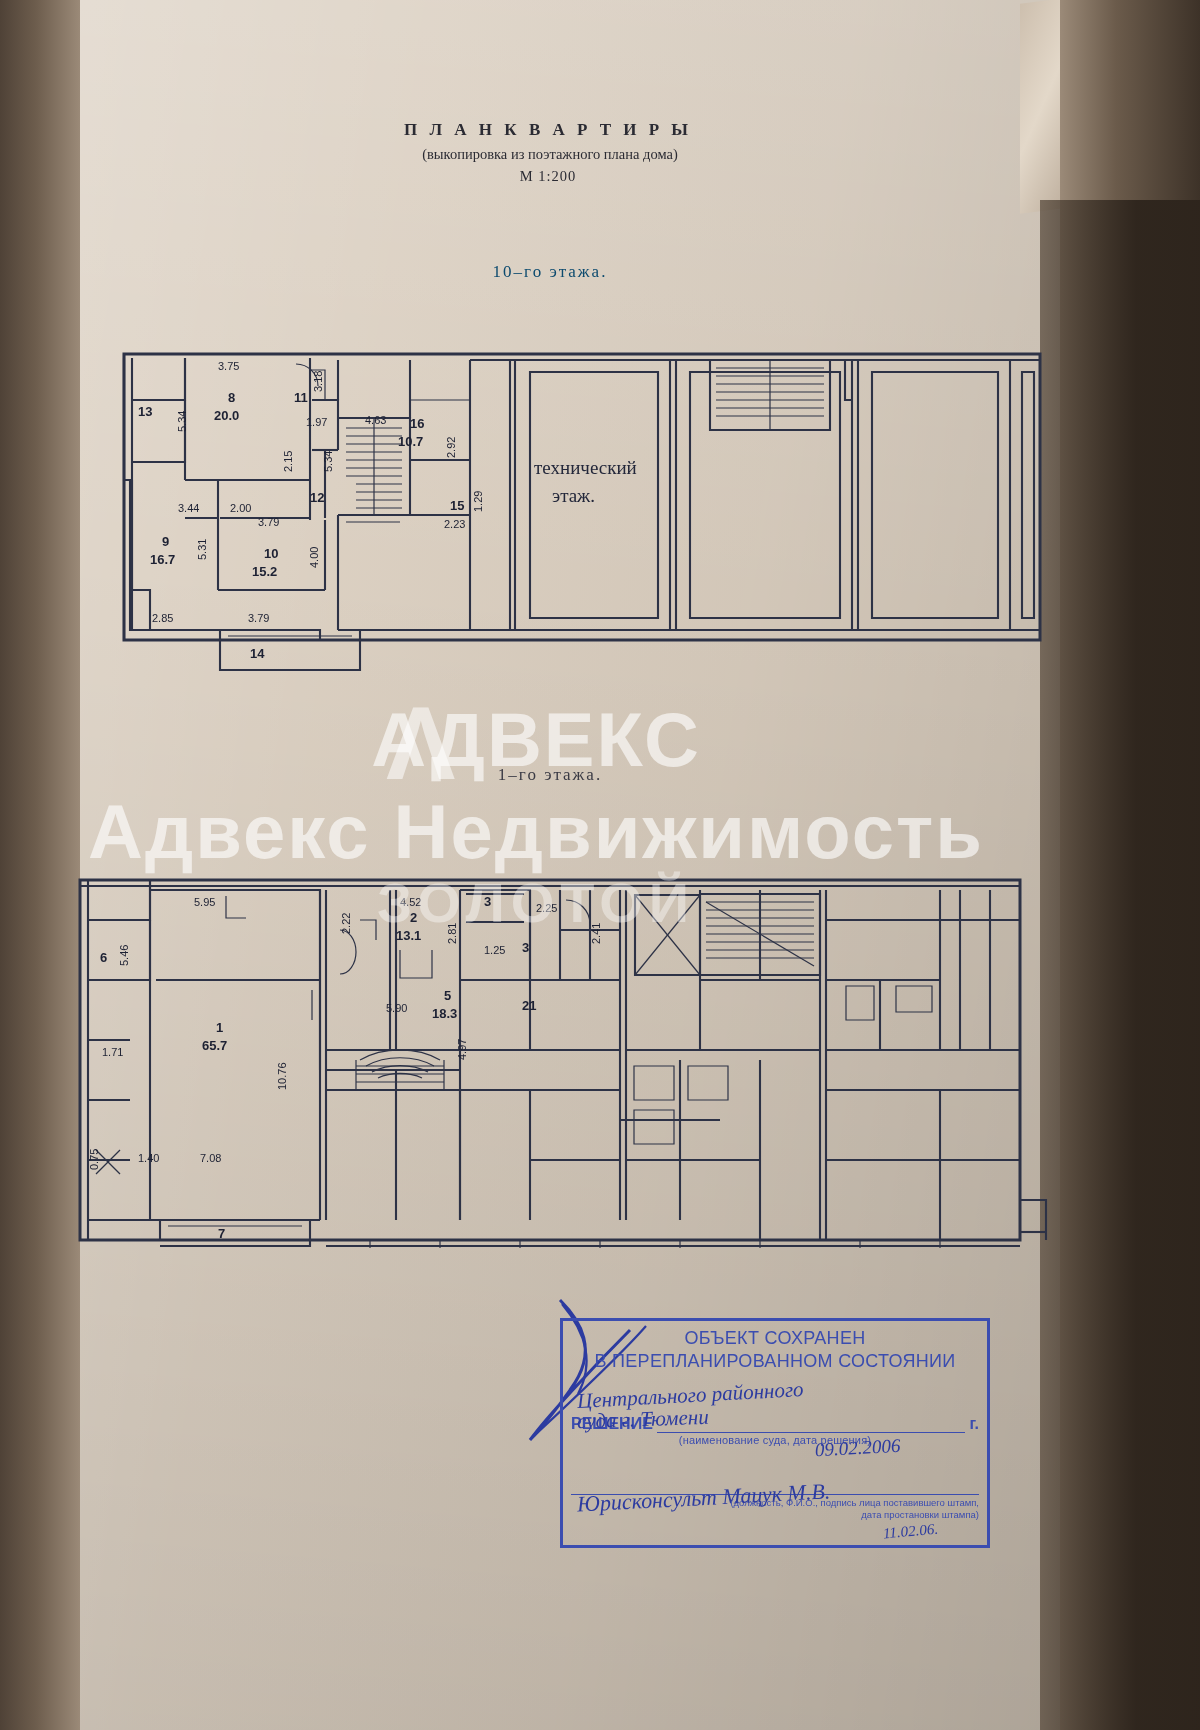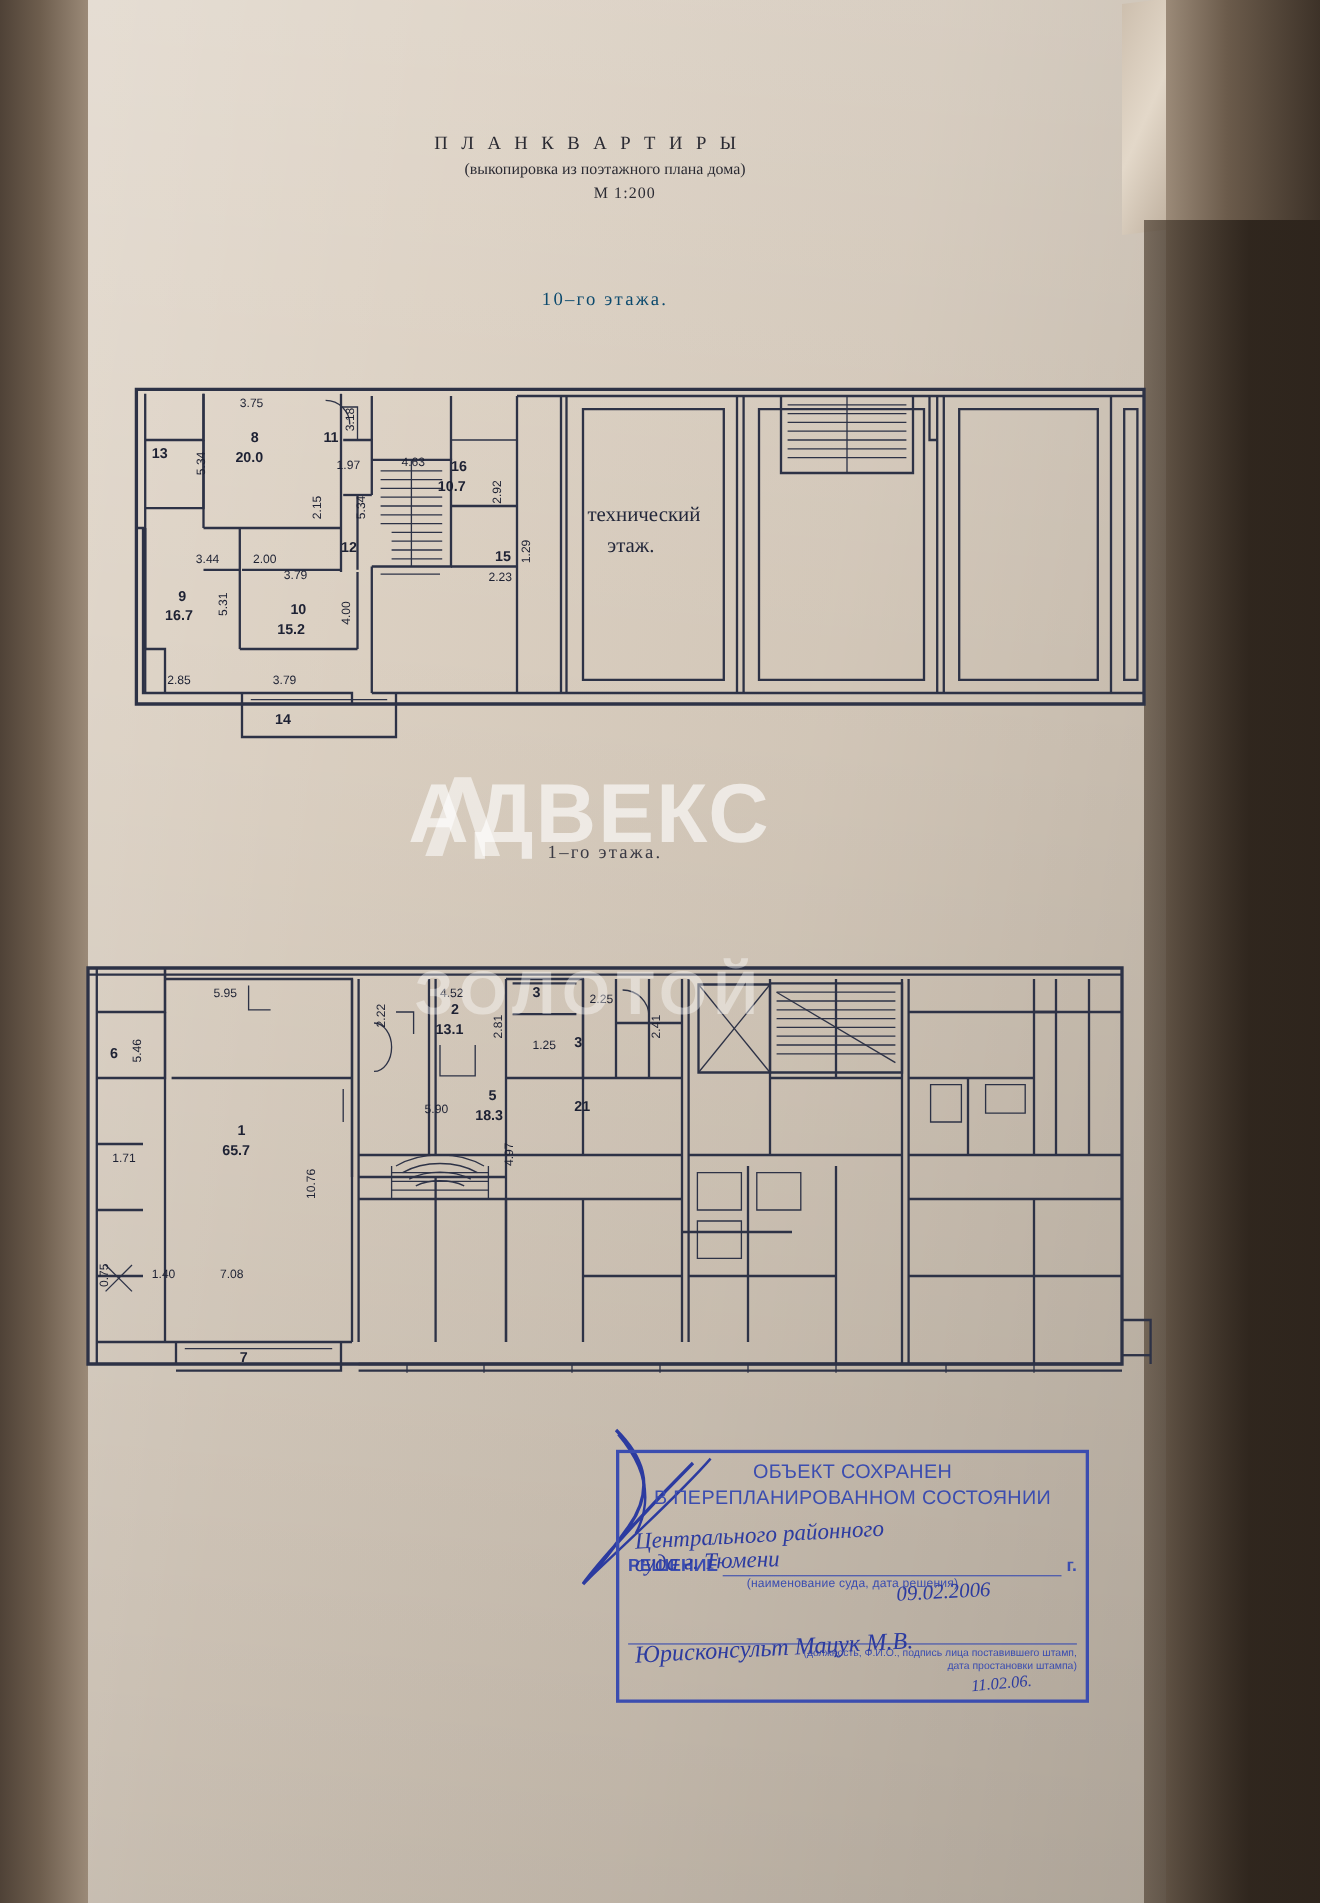"П Л А Н К" #title-main { font-weight: normal -> bold; left: 314px -> 328px }
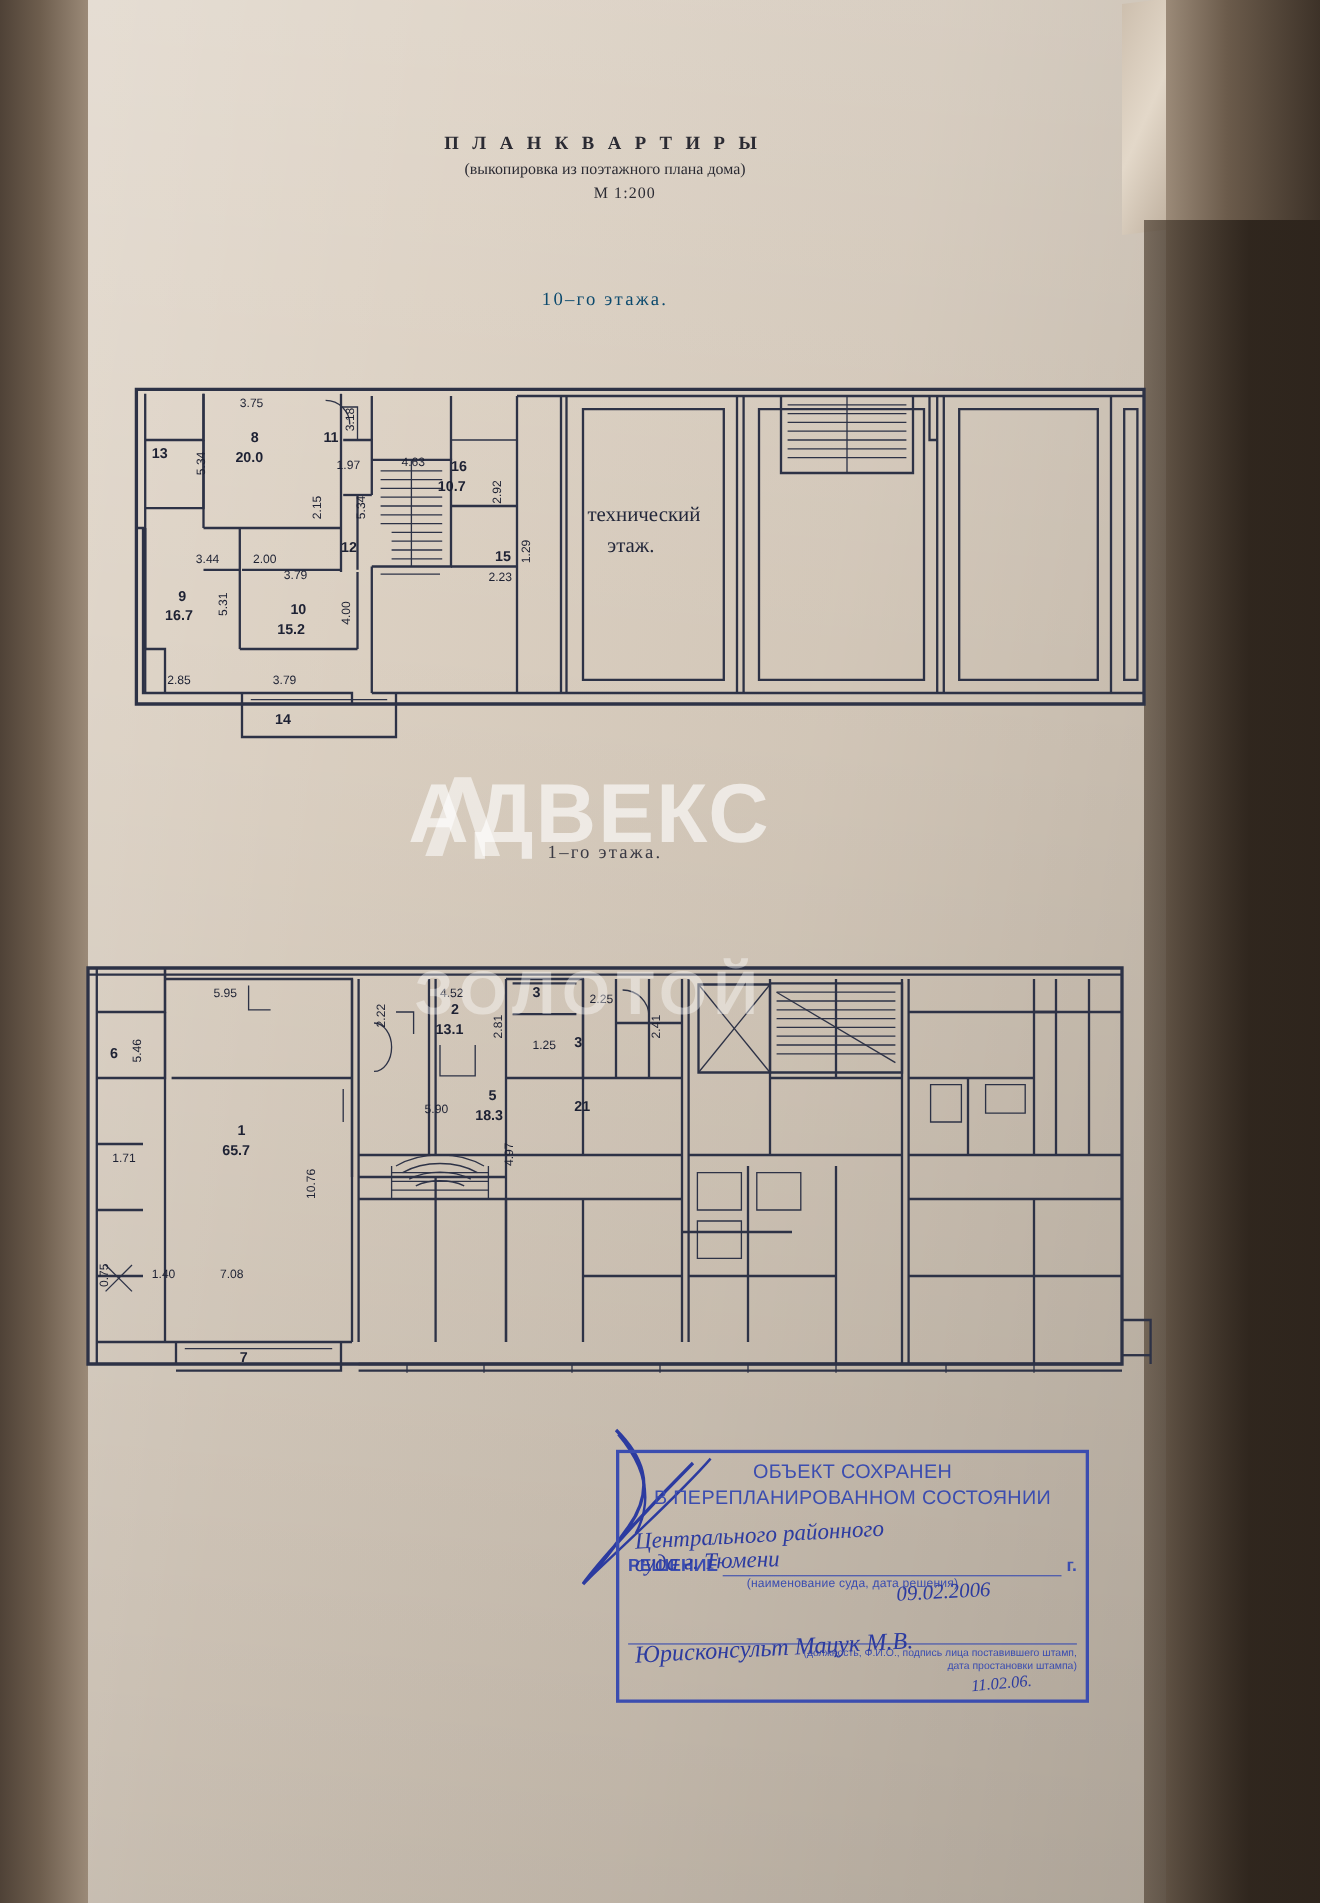"М 1:200" #title-scale { left: 348px -> 328px }
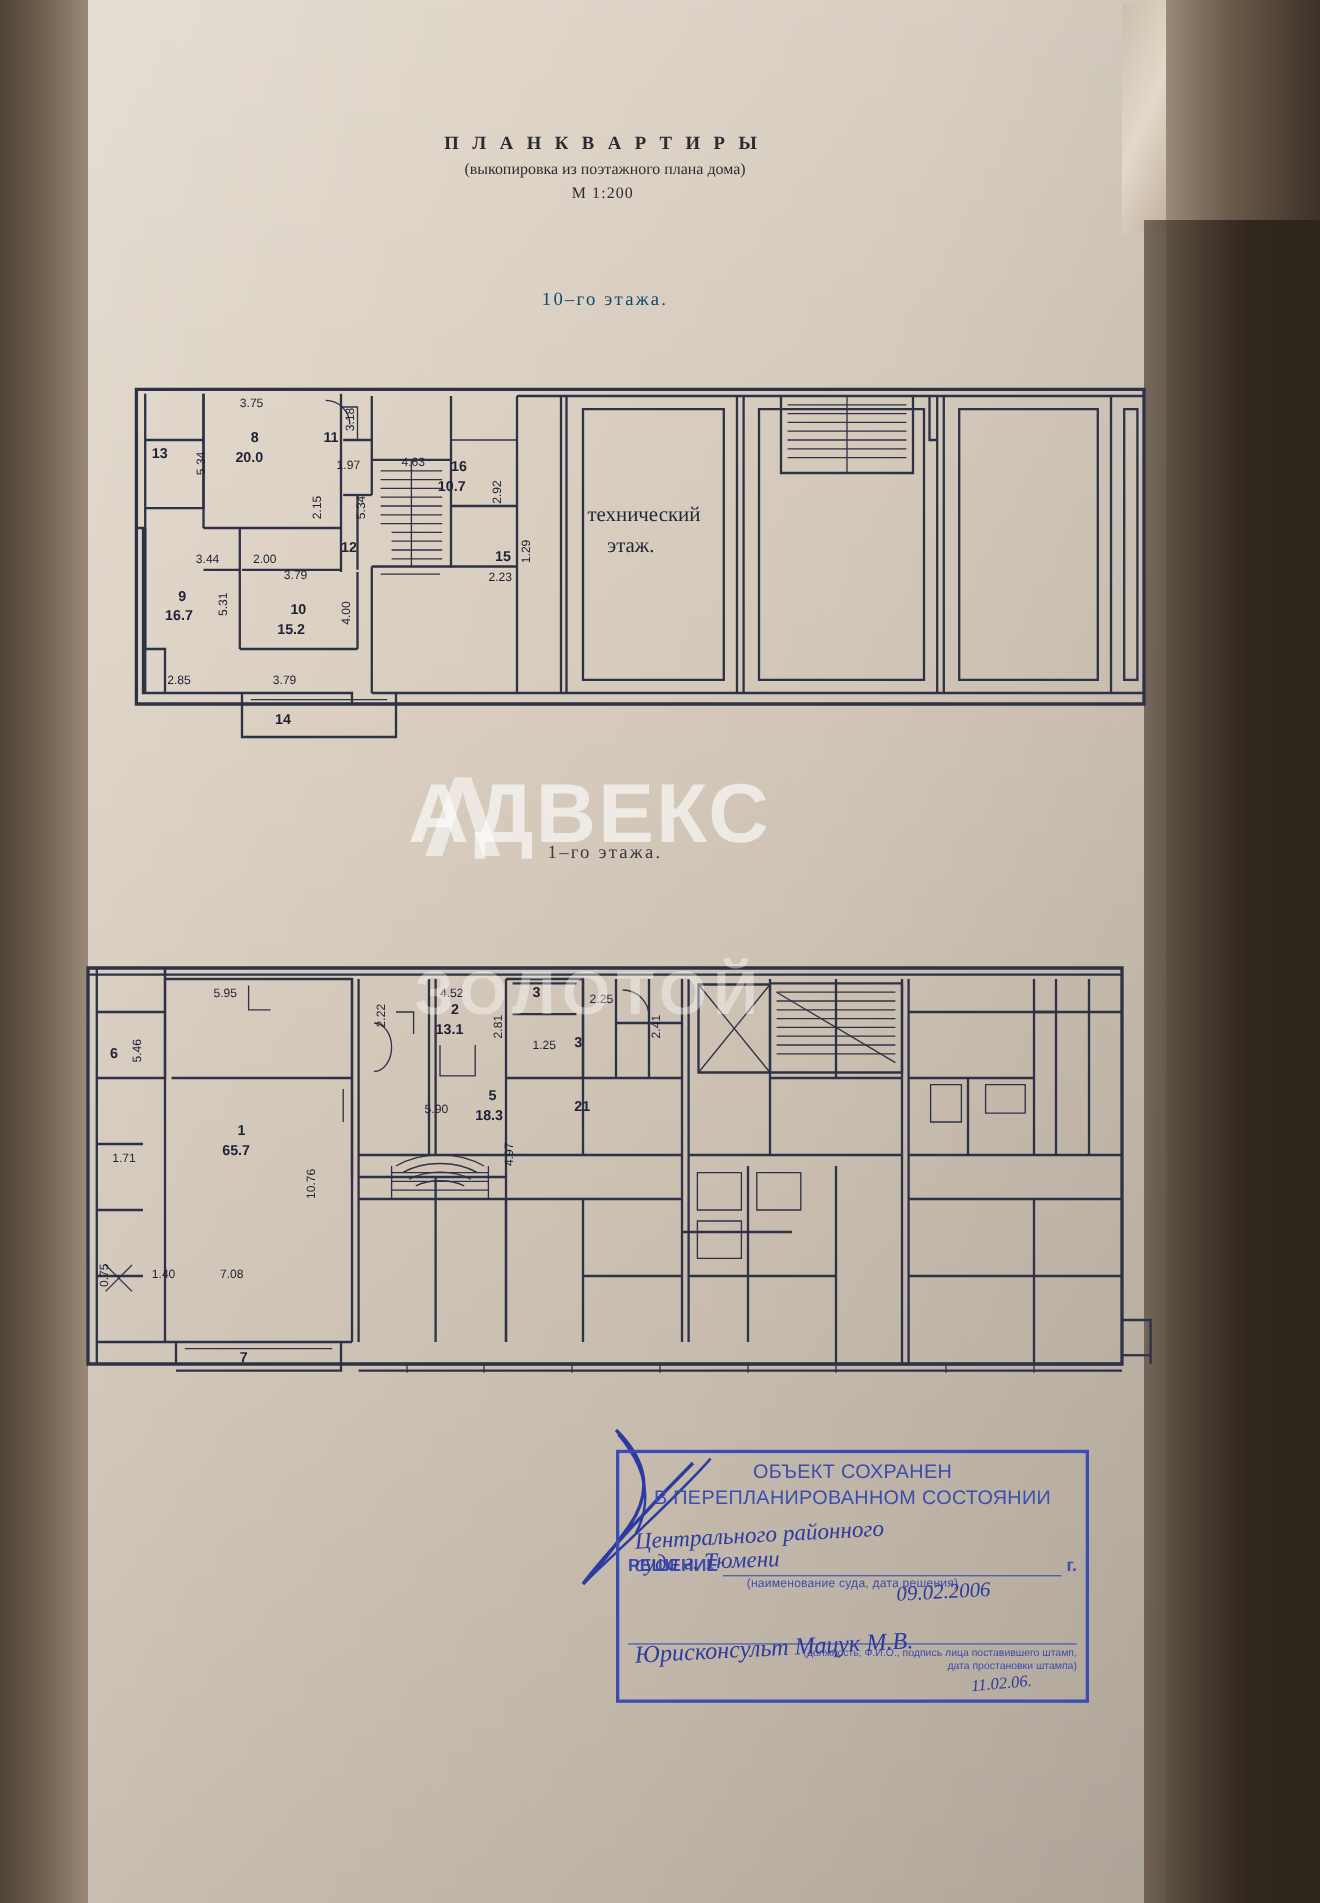"Адвекс Недвижимость" div.wm-line { html: none -> <div>Адвекс Недвижимость</div> }
